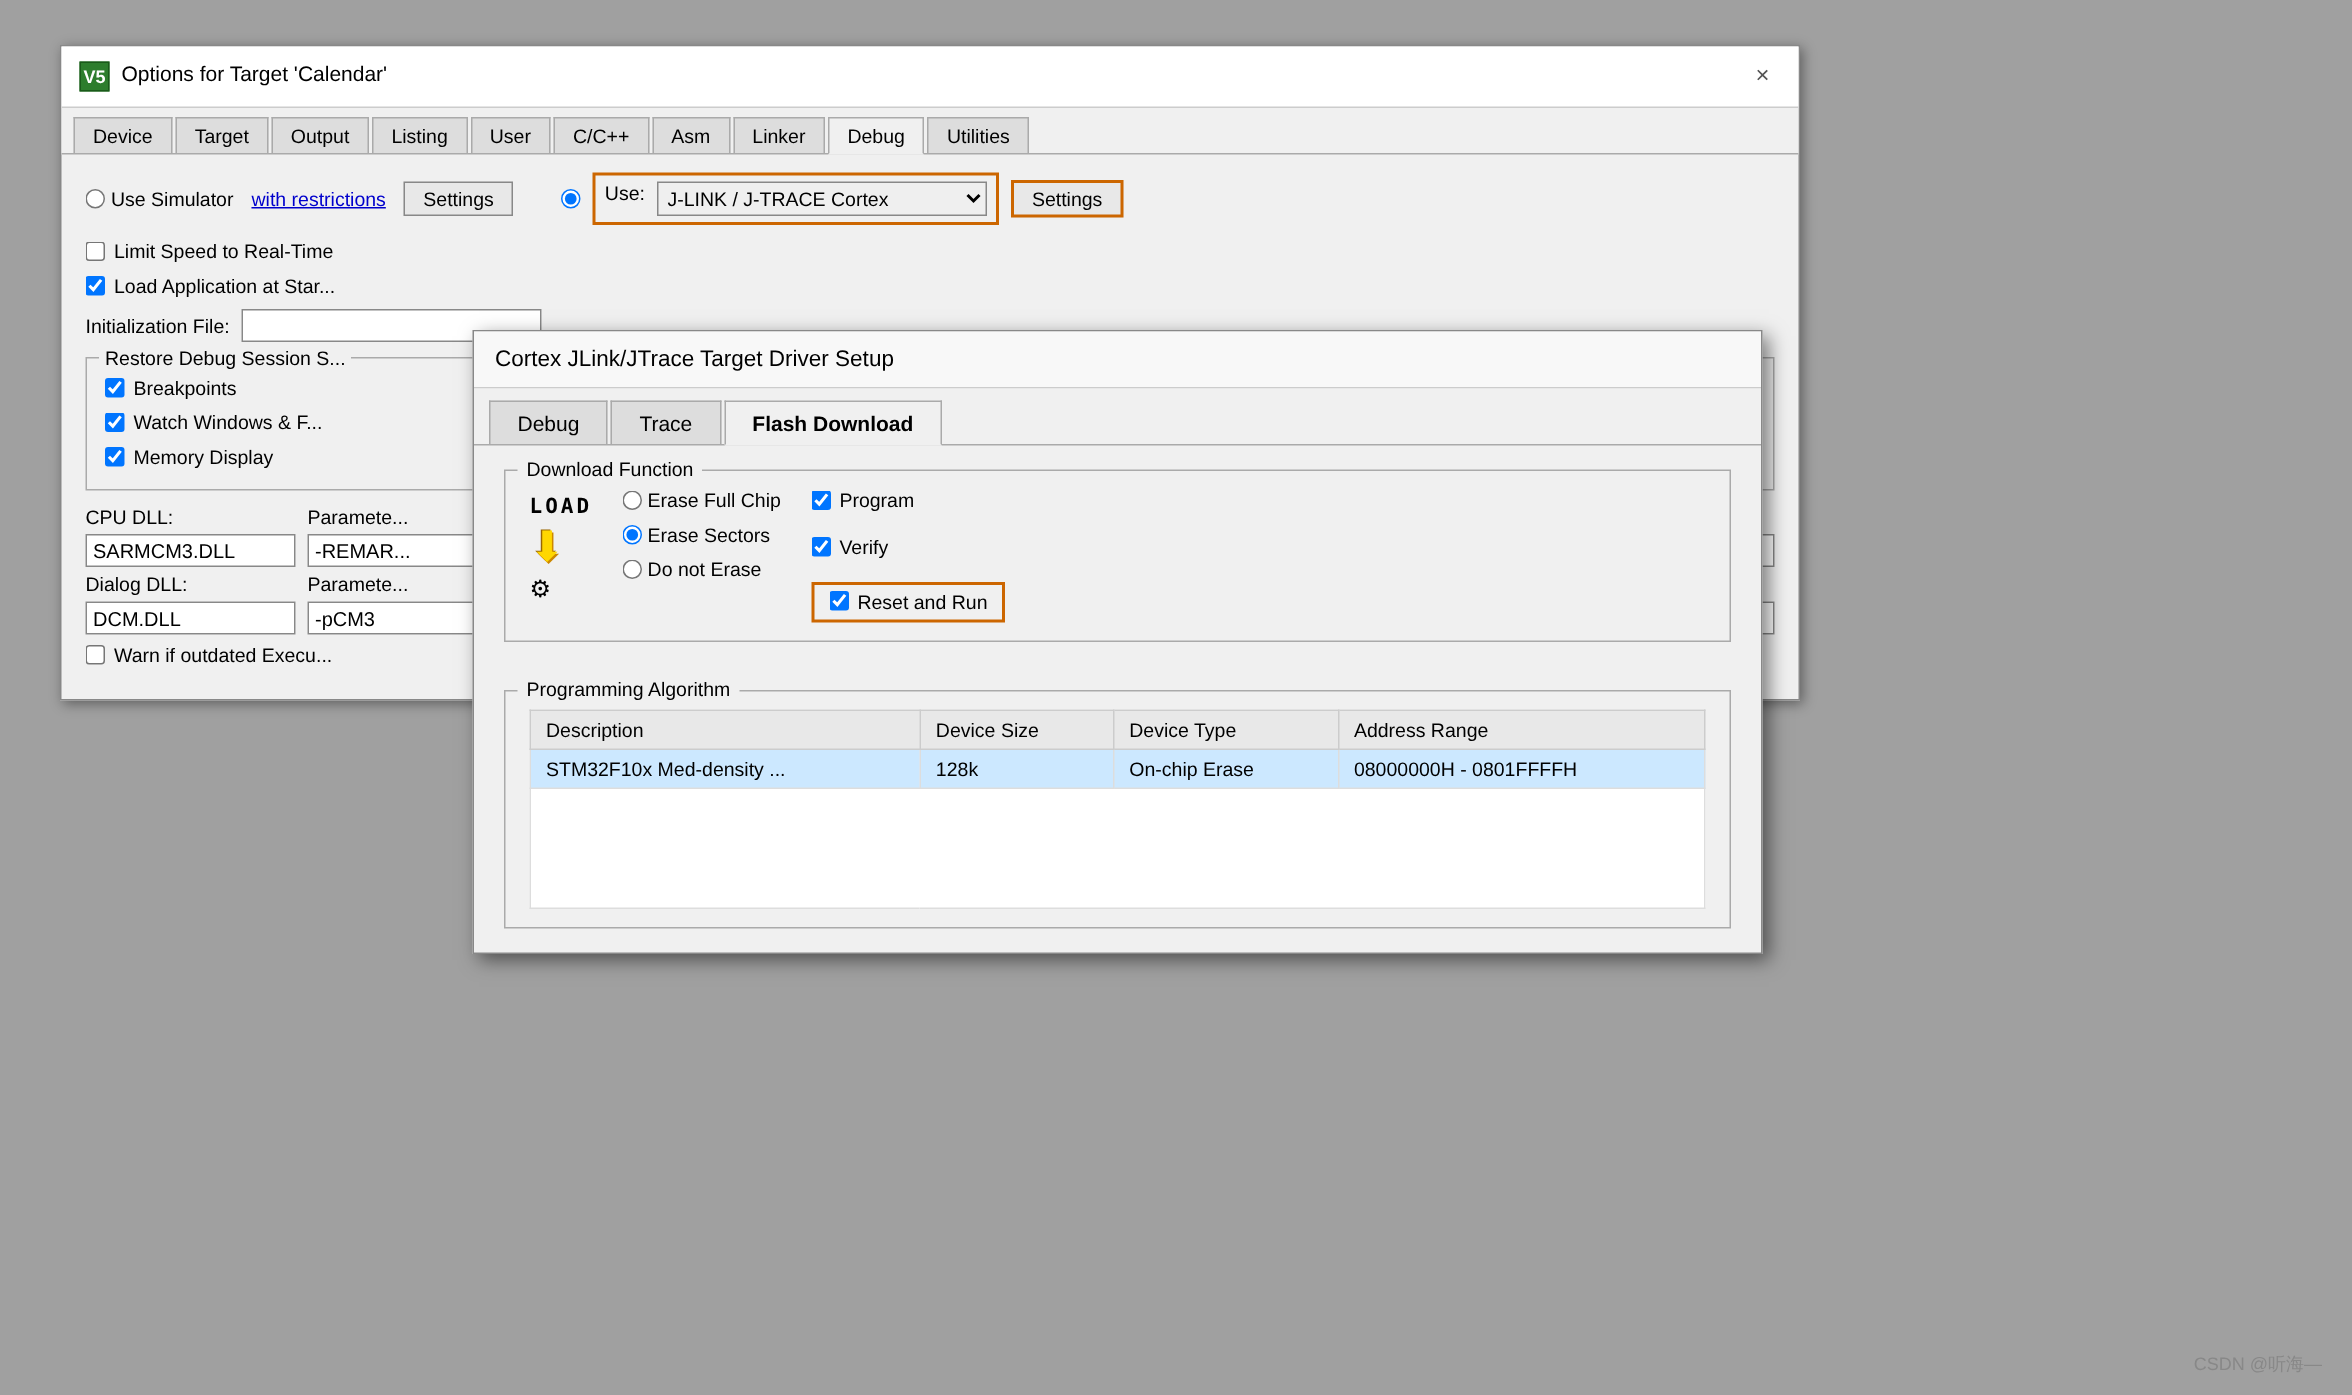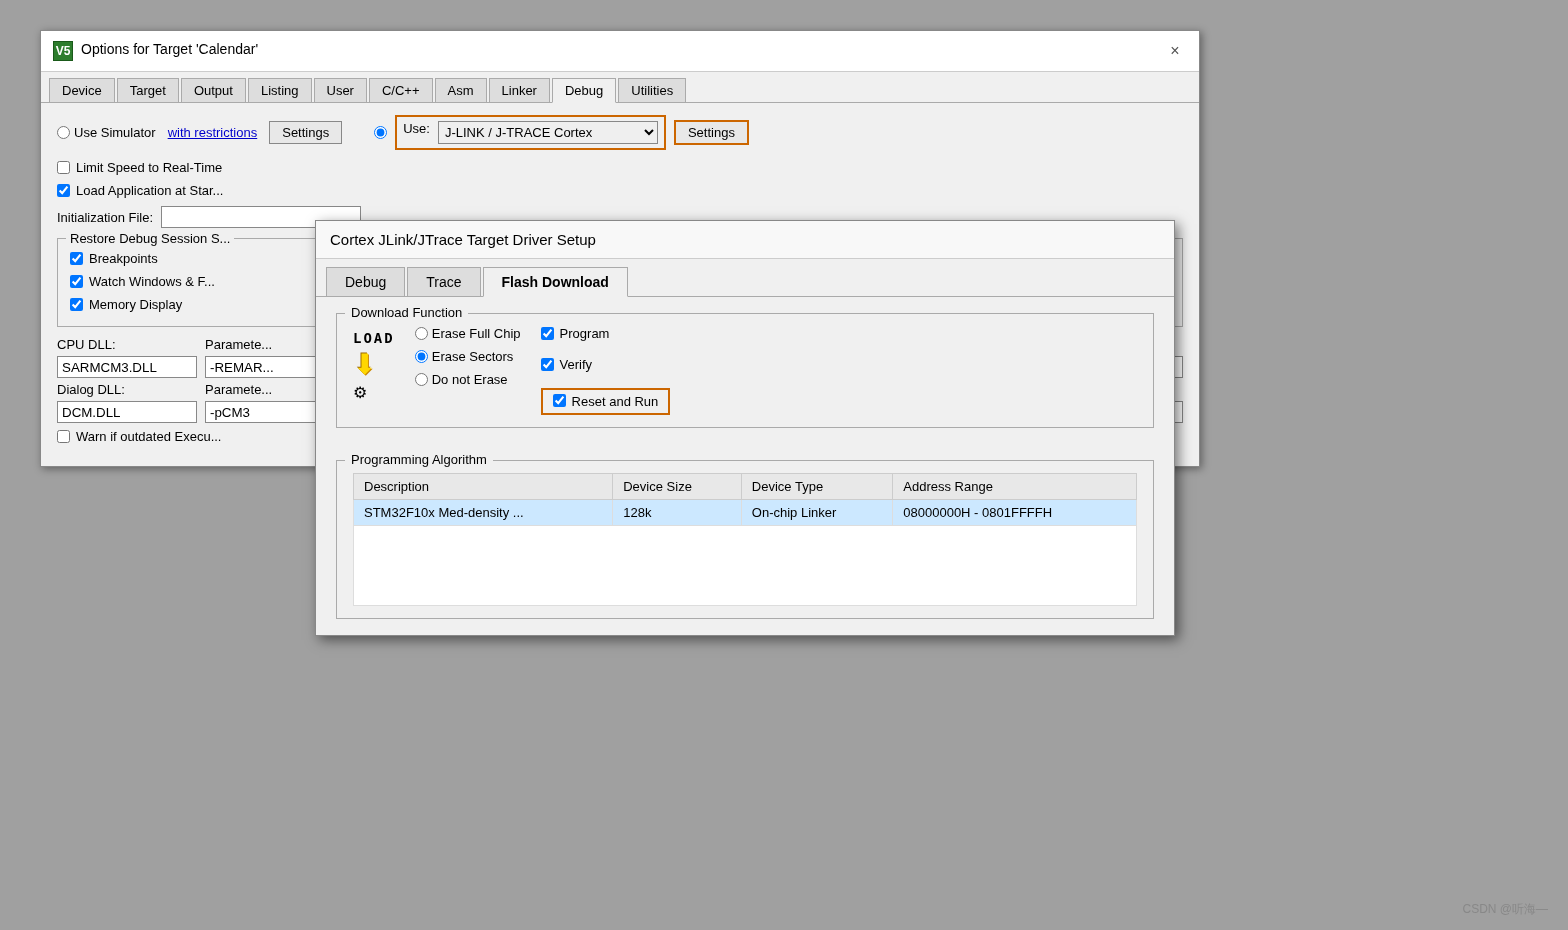"On-chip Linker" td { text: Linker -> Erase }
